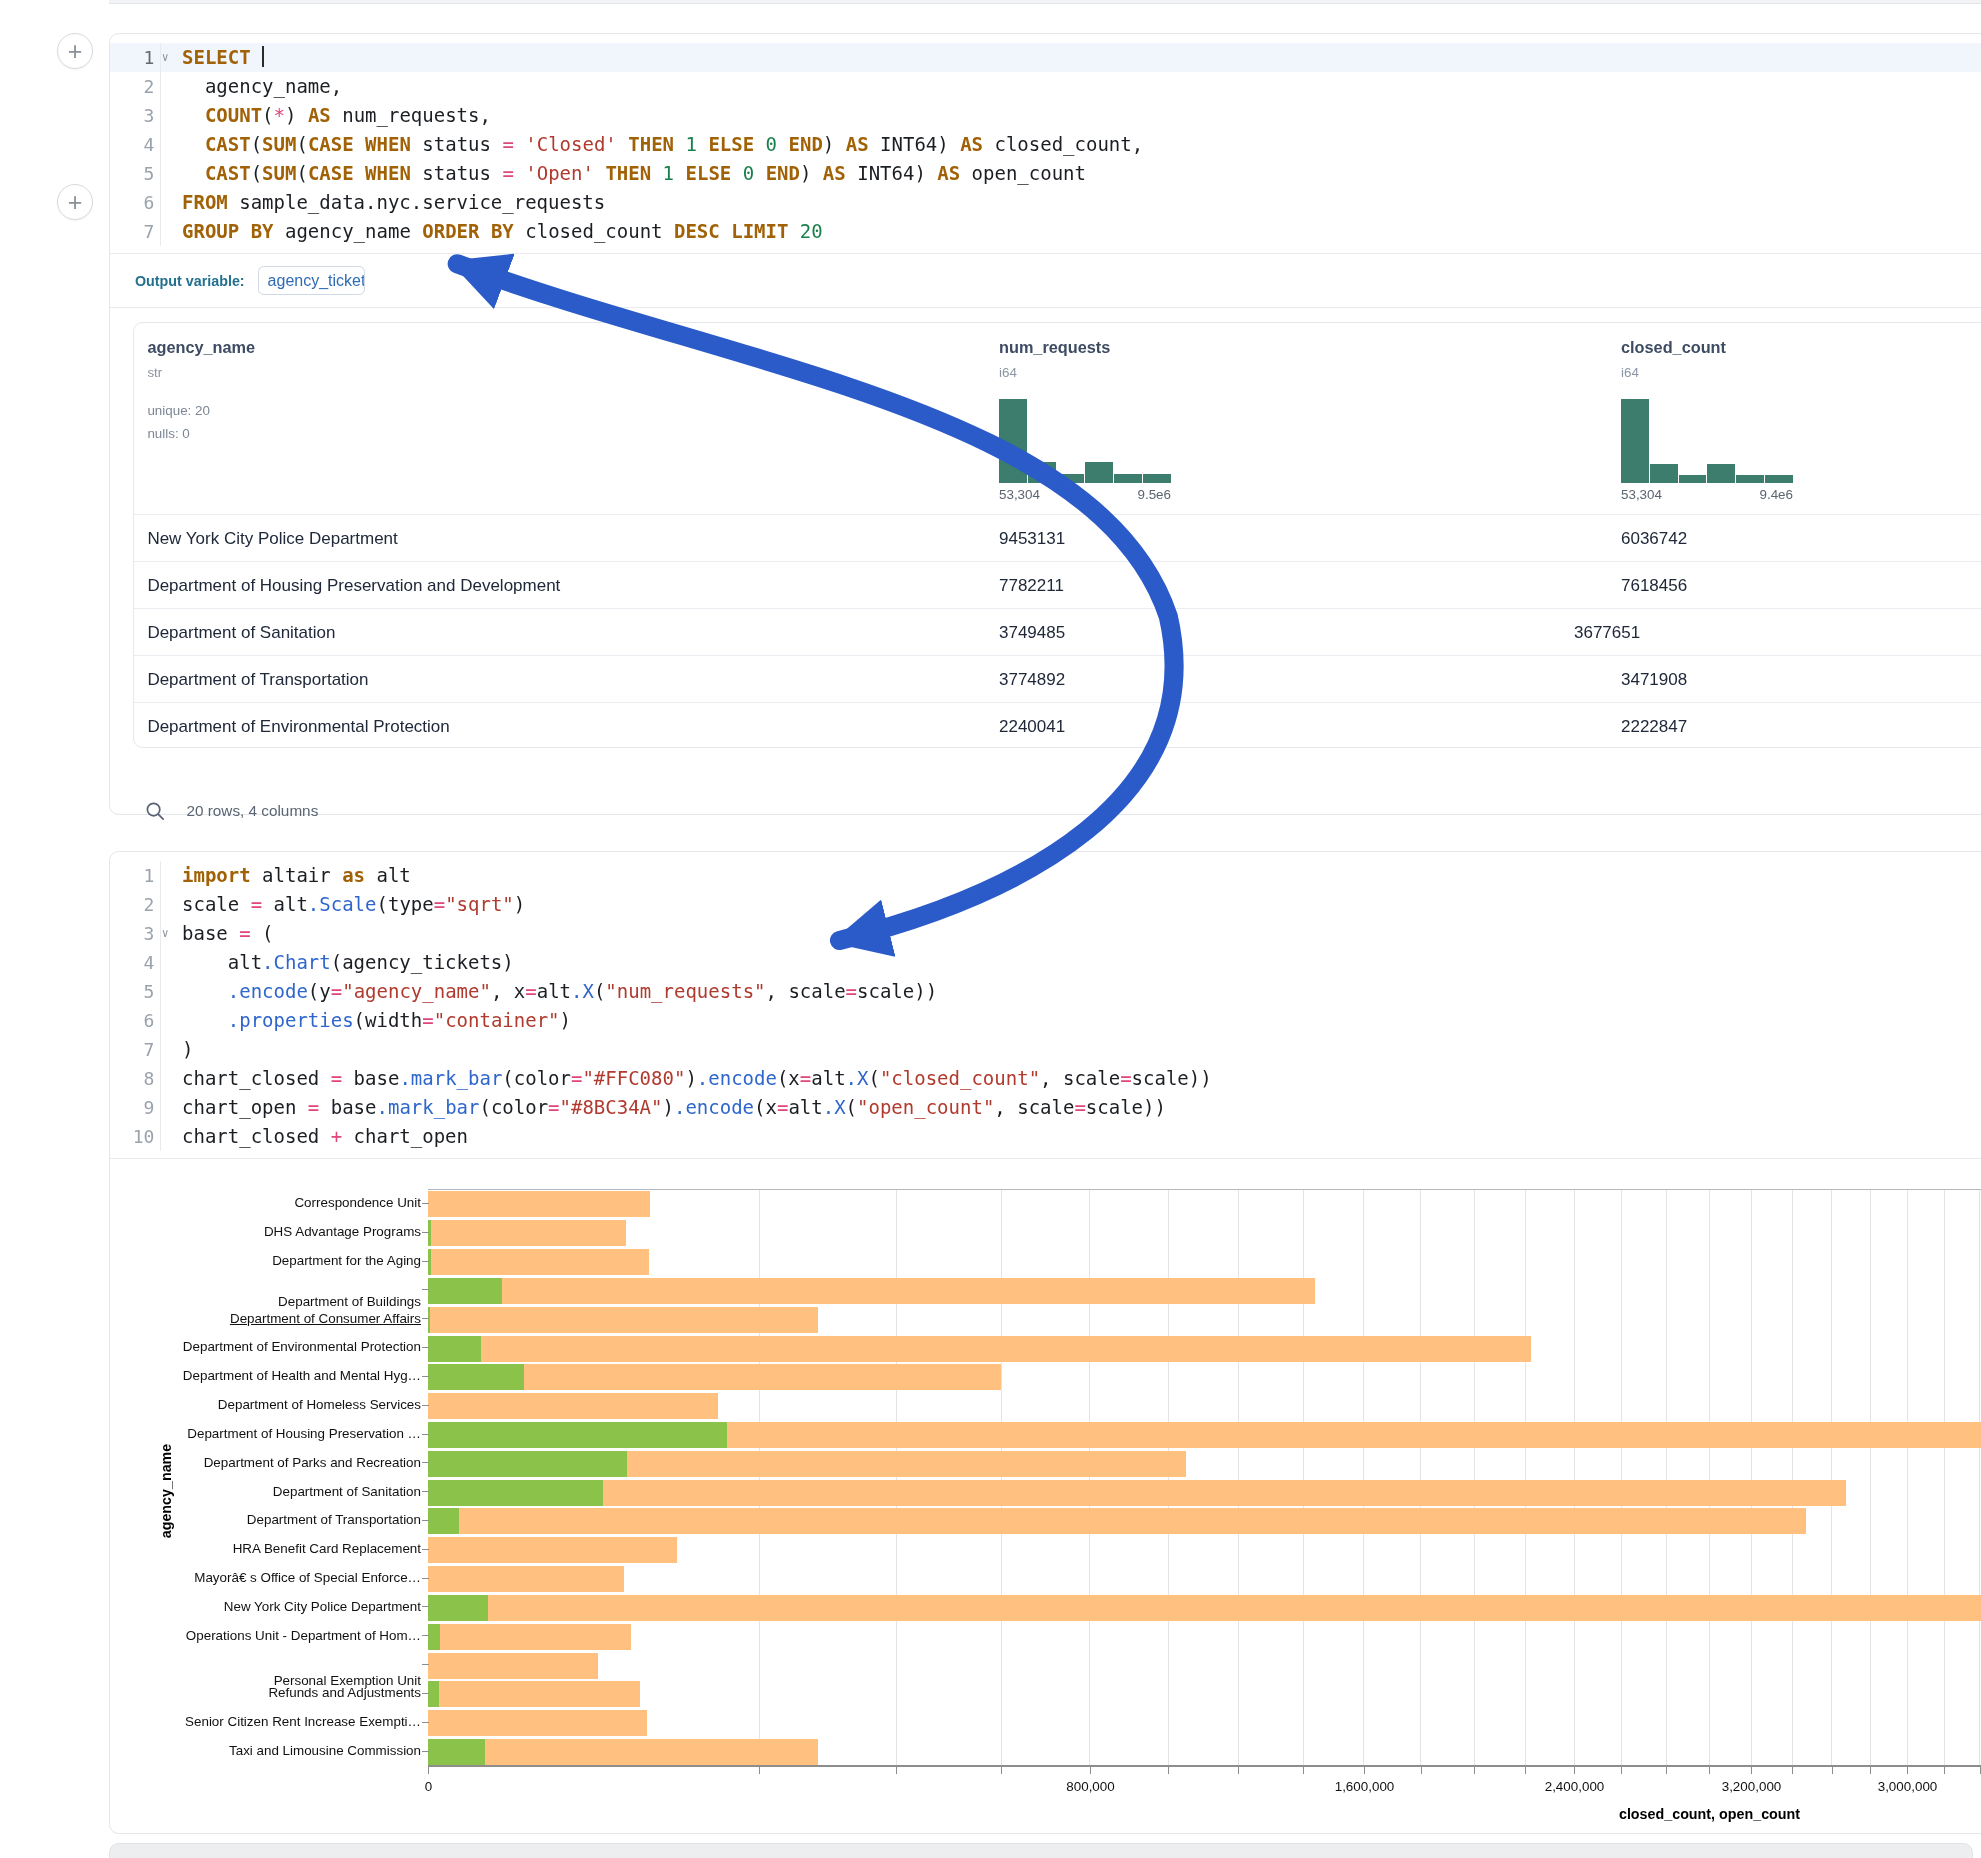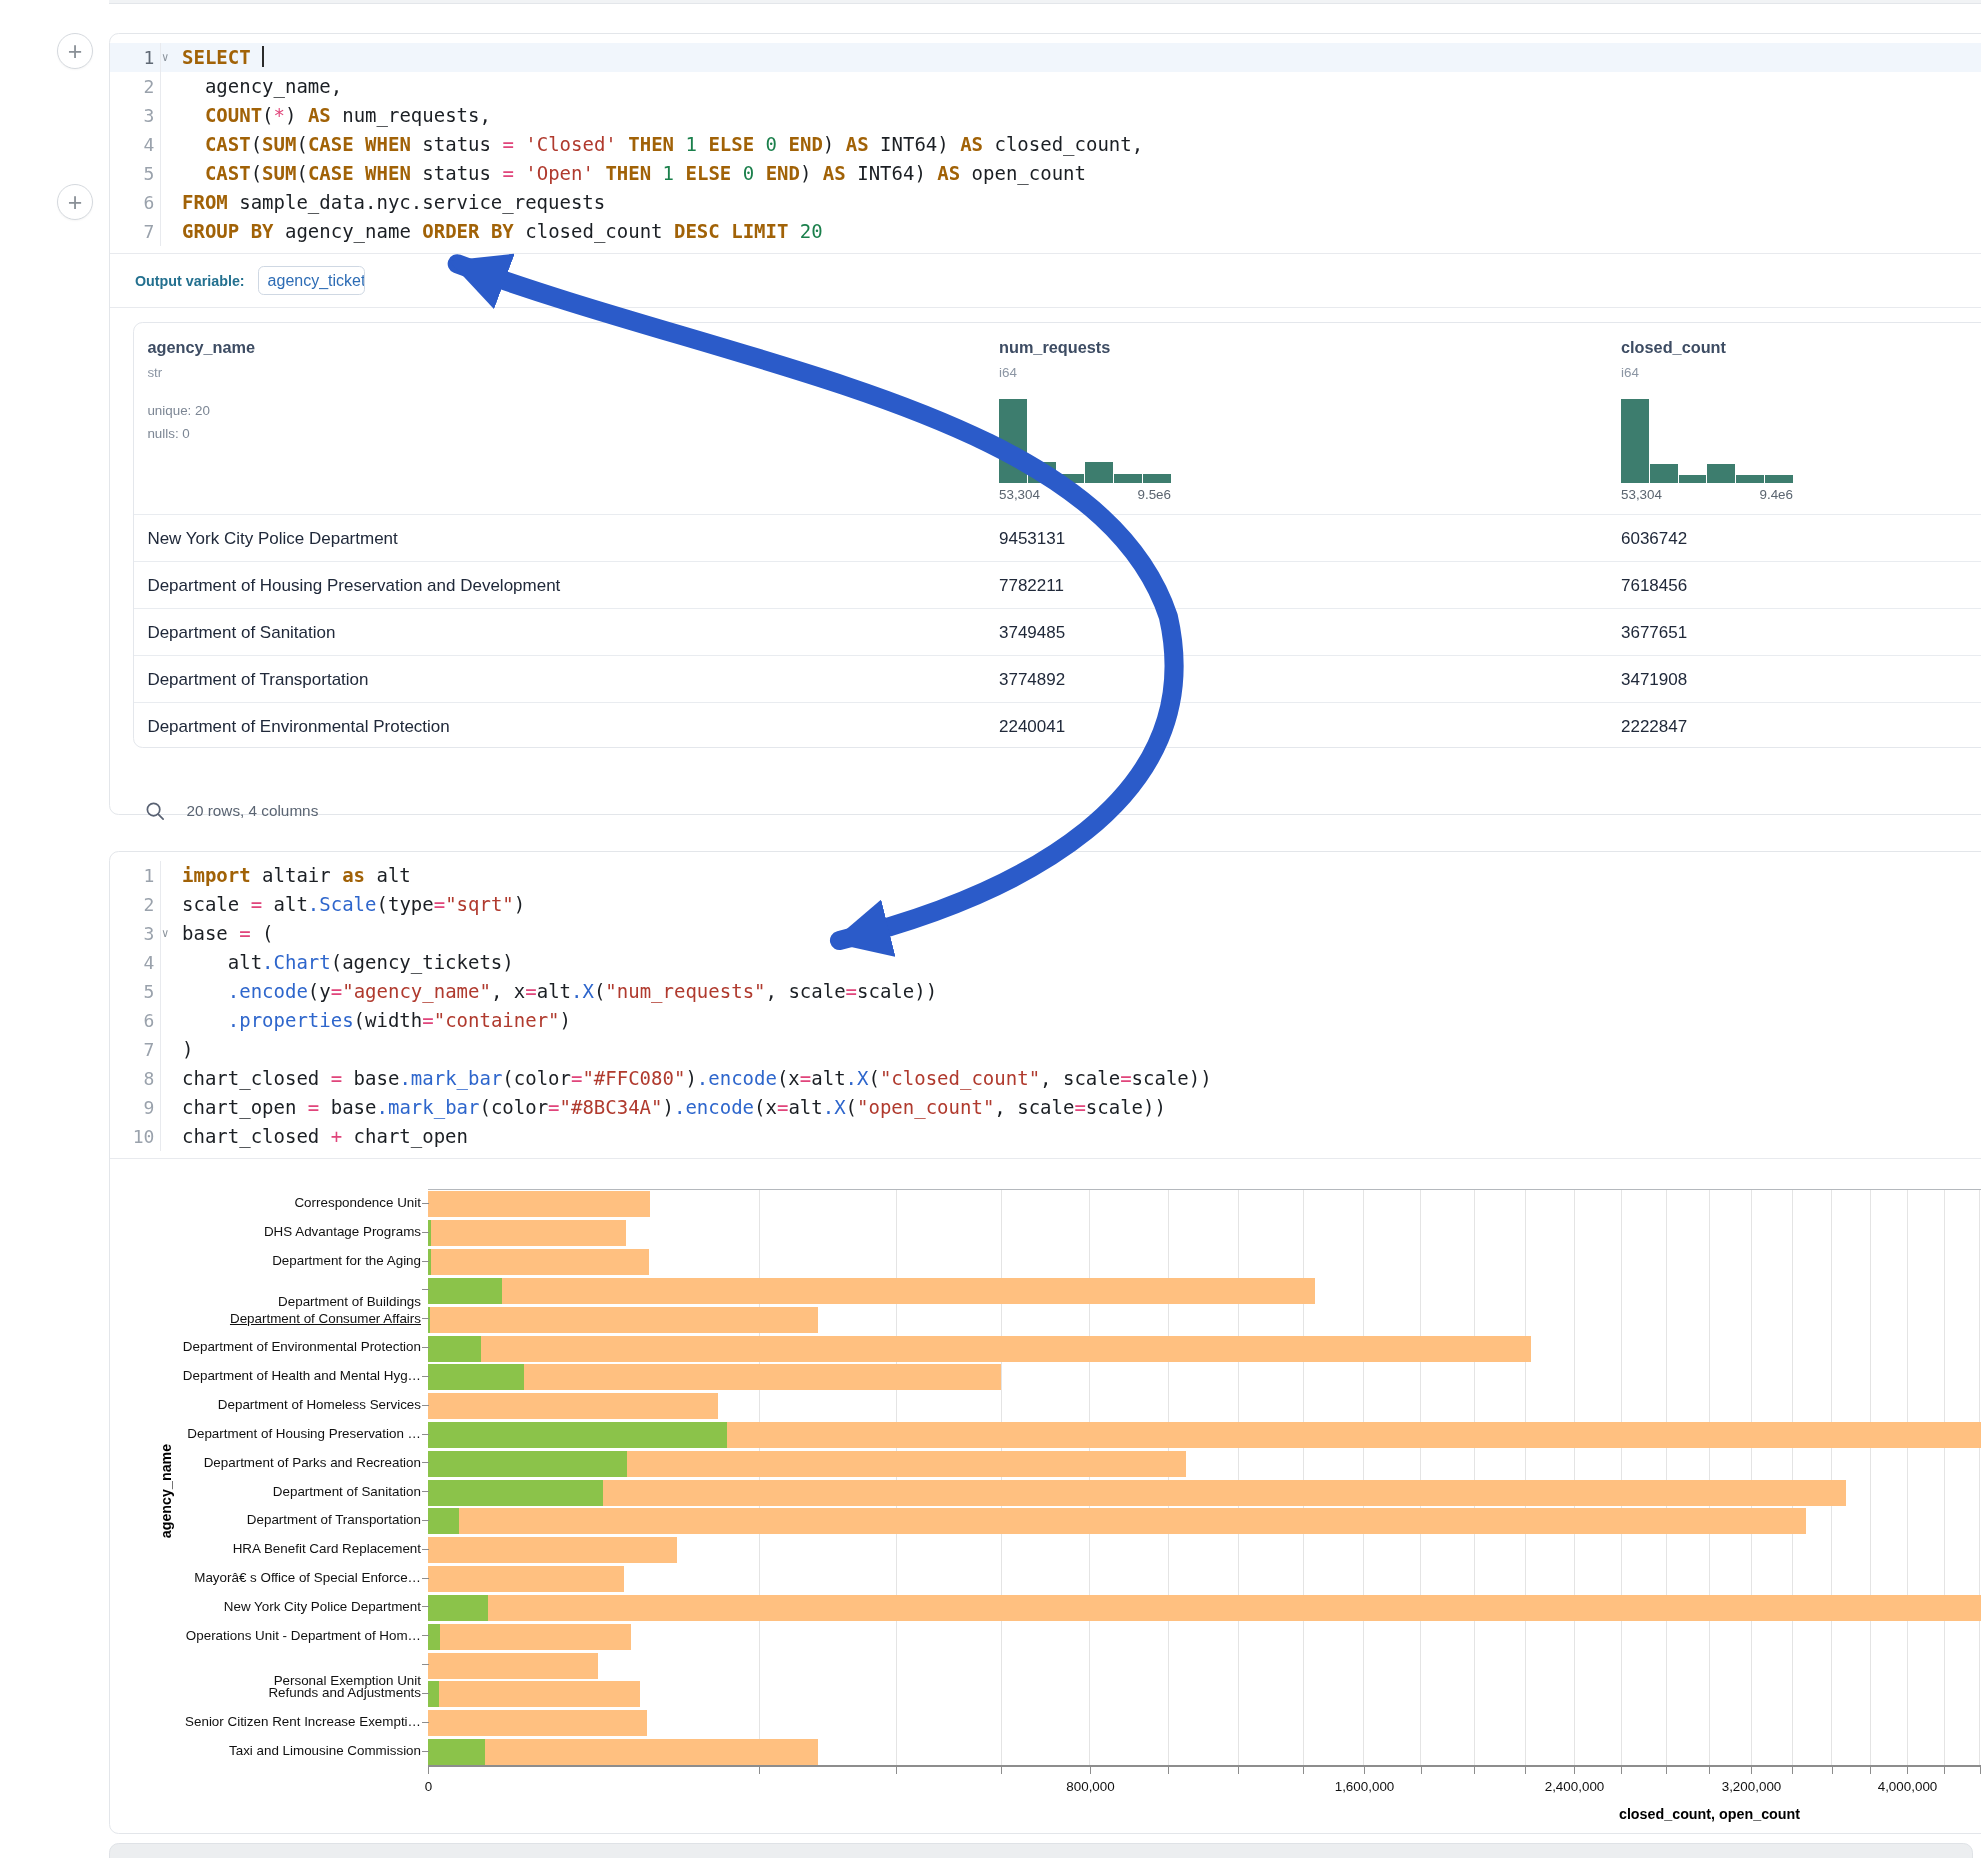"3677651" div.df-cell { left: 1487px -> 1440px }
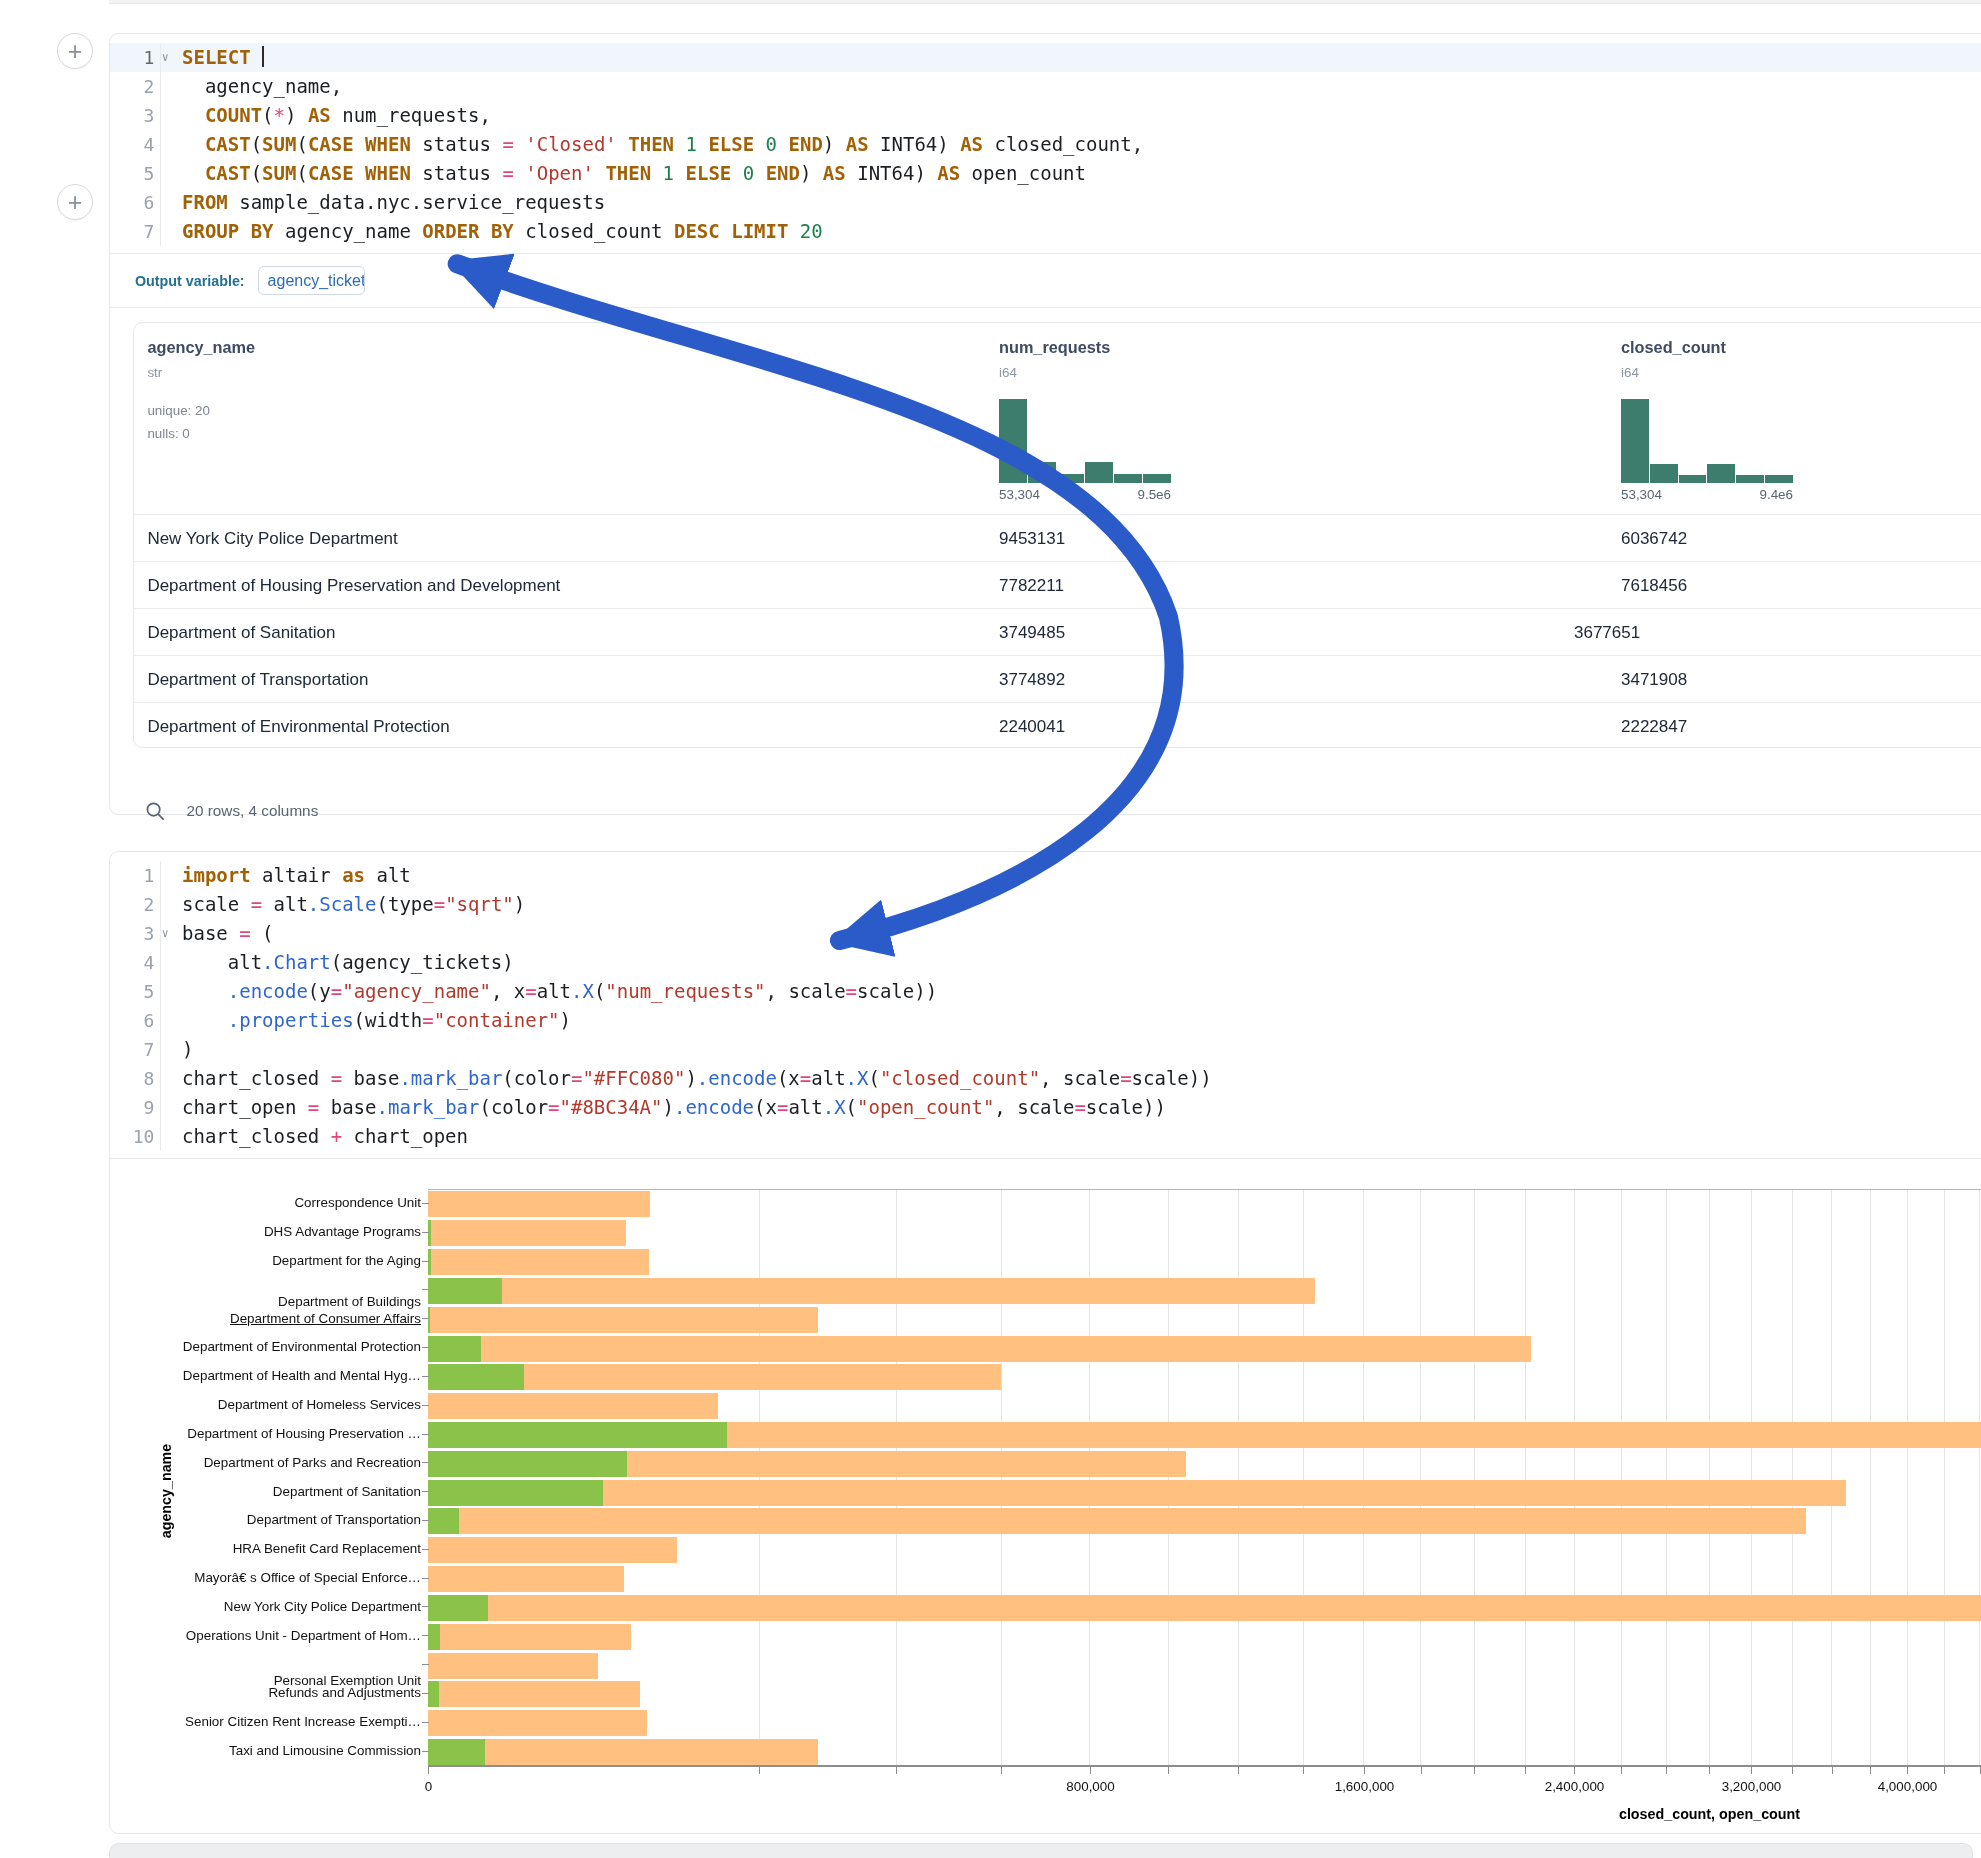"4,000,000" div.xlab { text: 4,000,000 -> 3,000,000 }
